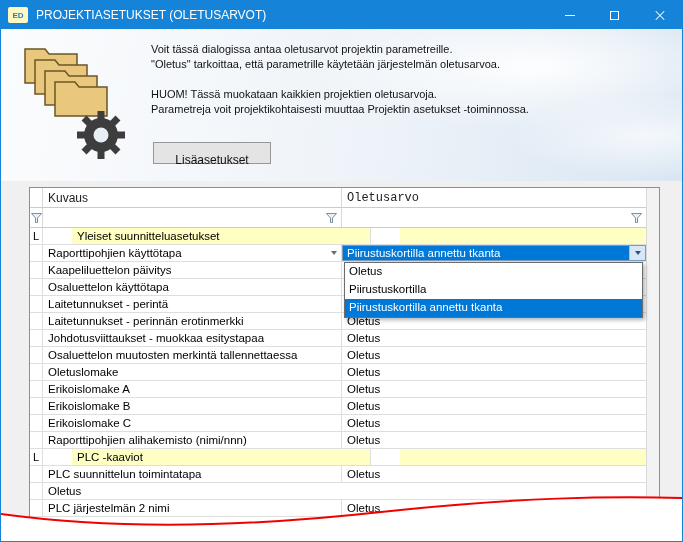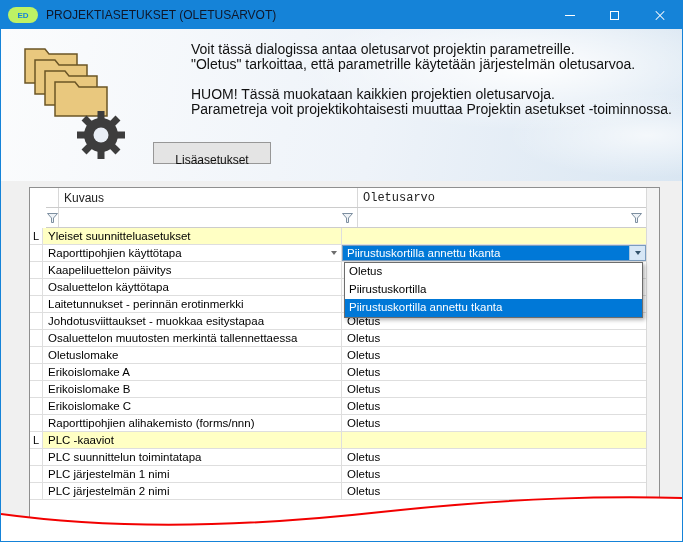"ED" .app-icon { background: #bef264 -> #fef9c3; border-radius: 8px -> 2px; width: 30px -> 20px }
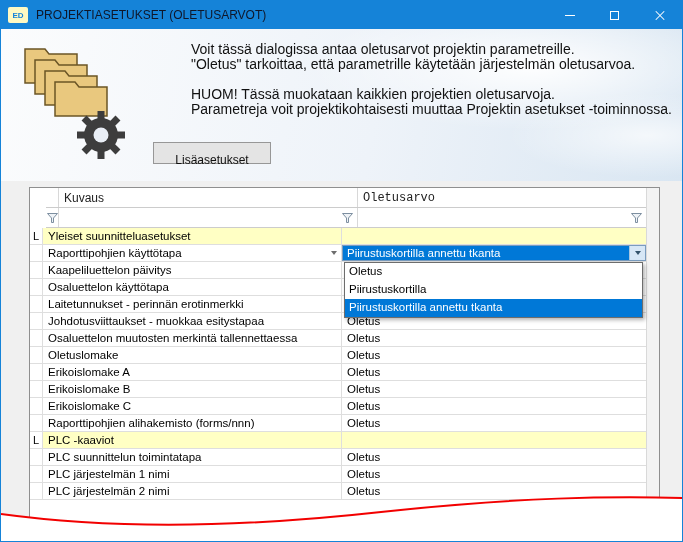"PROJEKTIASETUKSET (OLETUSARVOT)" .title { color: #0f172a -> #ffffff }
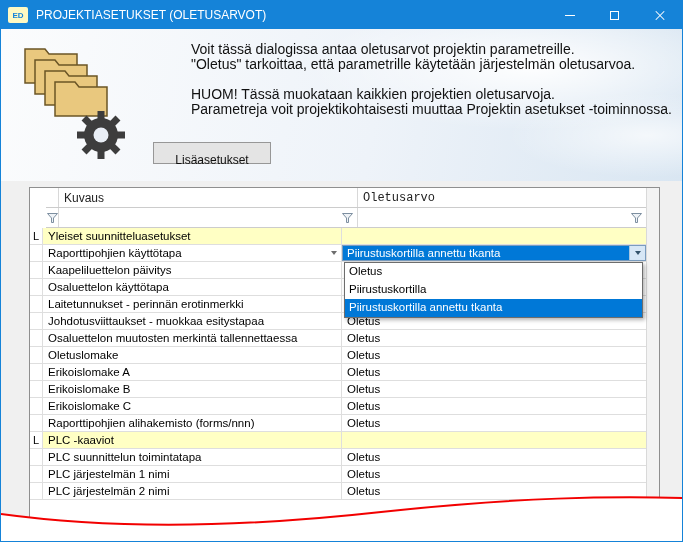"Voit tässä dialogissa antaa oletusarvot" .header-text { font-size: 14px -> 11px; margin-left: 40px -> none }
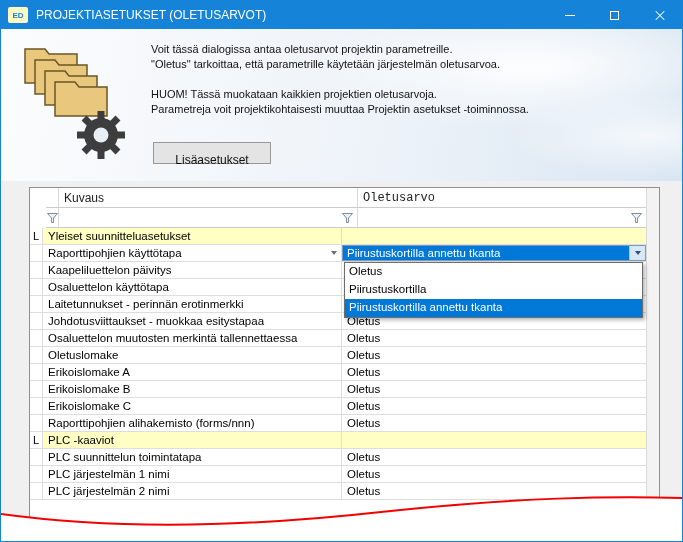"Kuvaus" .thead, .tfilter { left: 16px -> 0 }
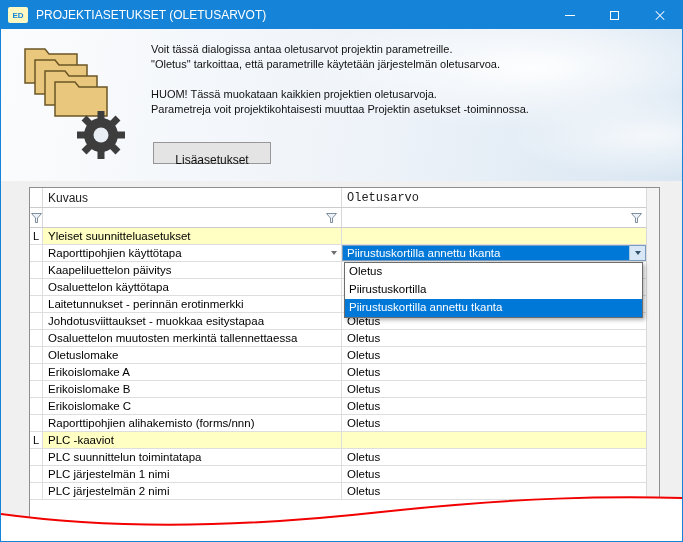"Yleiset suunnitteluasetukset" .section .kuvaus, .section .value { margin-left: none -> 29px }
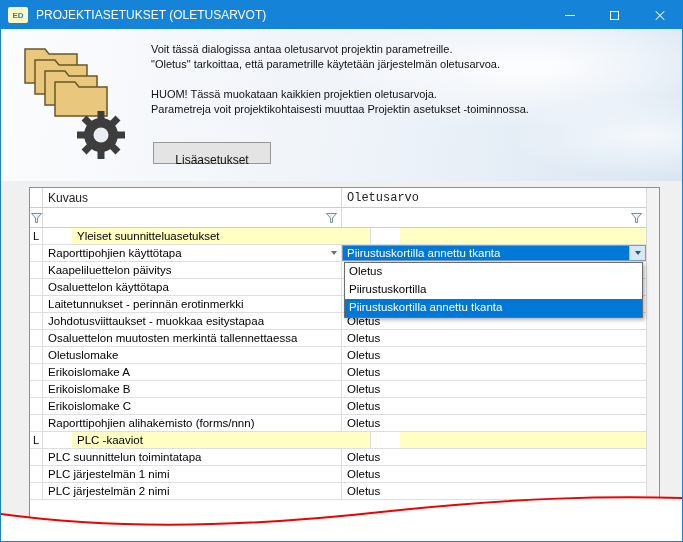"Laitetunnukset - perintä" div.grid-row { html: none -> <div> <div></div> <div>Laitetunnukset - perintä</div> <div></div> </div> }
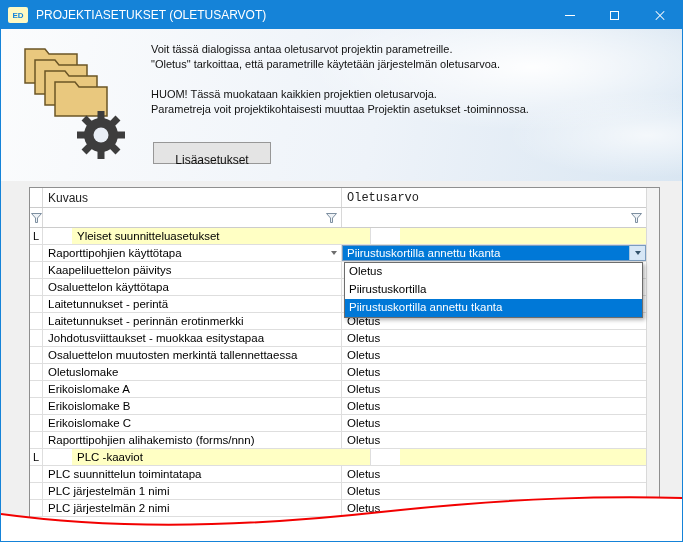"Raporttipohjien alihakemisto (forms/nnn)" div.cell { text: forms/nnn -> nimi/nnn }
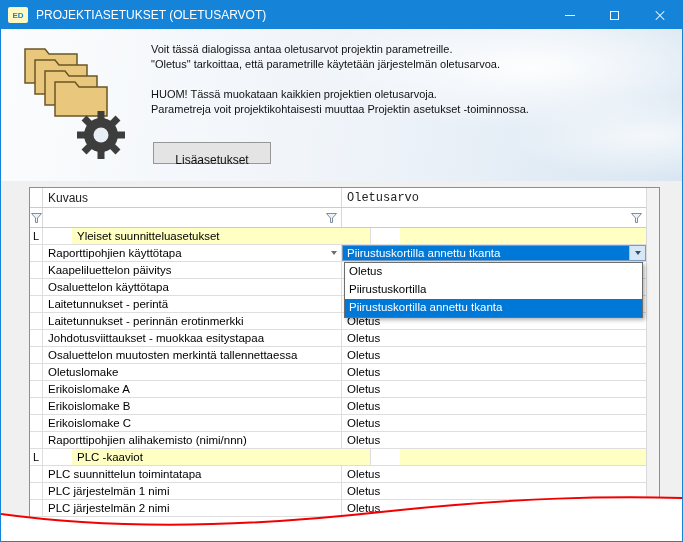"PLC järjestelmän 1 nimi" div.cell { html: <div>PLC järjestelmän 1 nimi</div> -> none }
